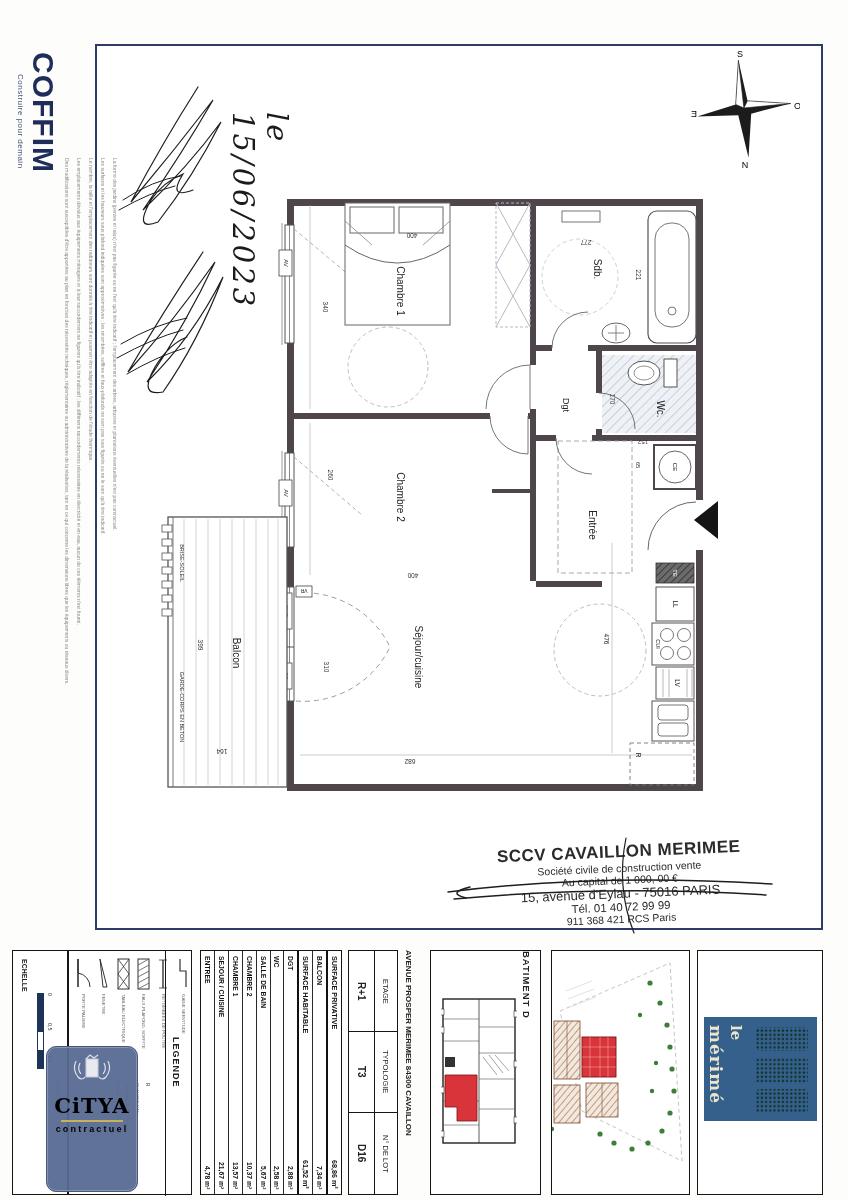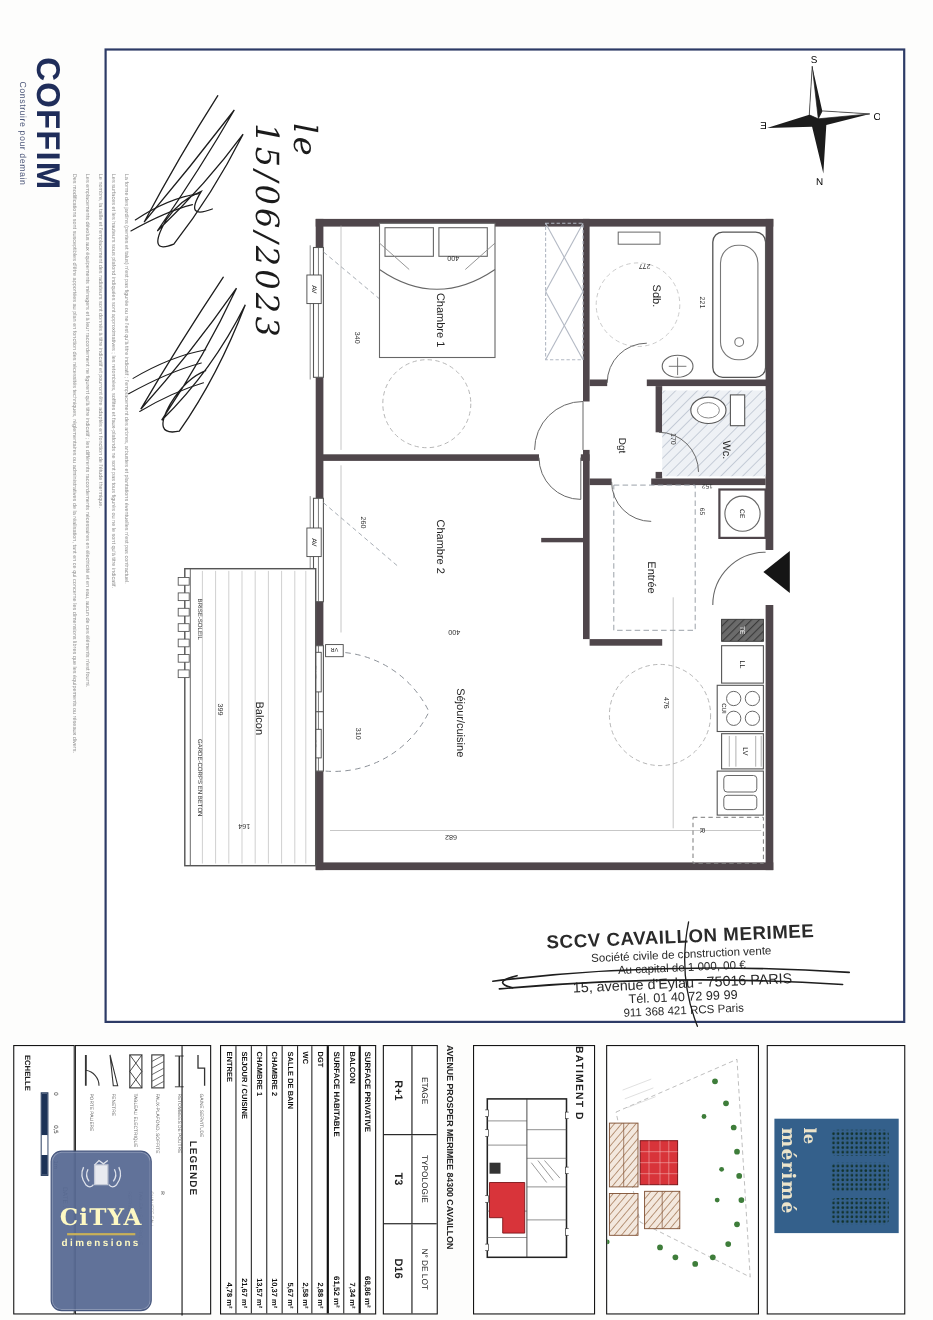"CiTYA" .citya { color: #fef9c3 -> #000000 }
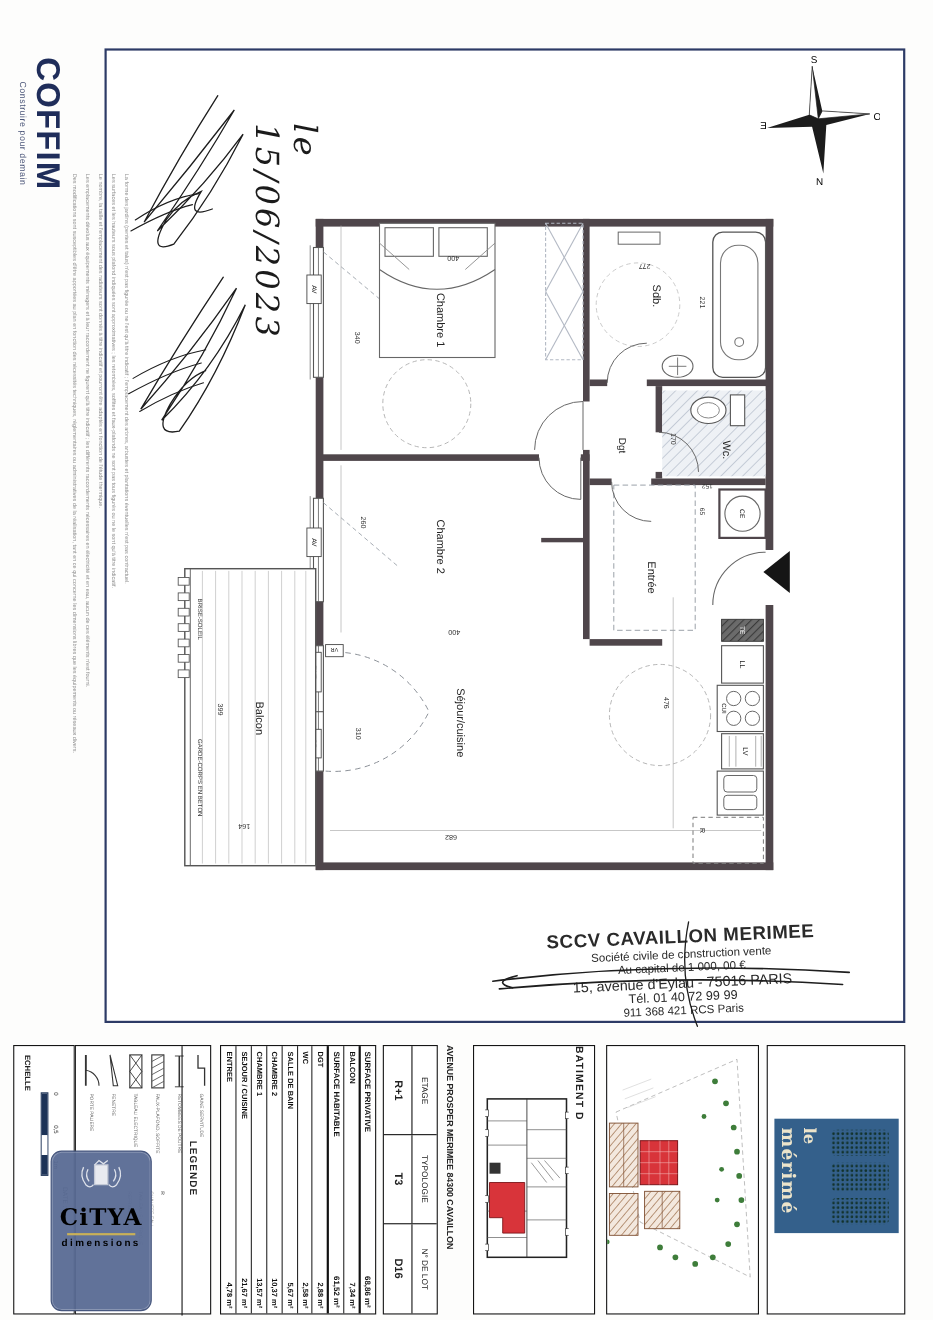"dimensions" div.sub { text: dimensions -> contractuel }
